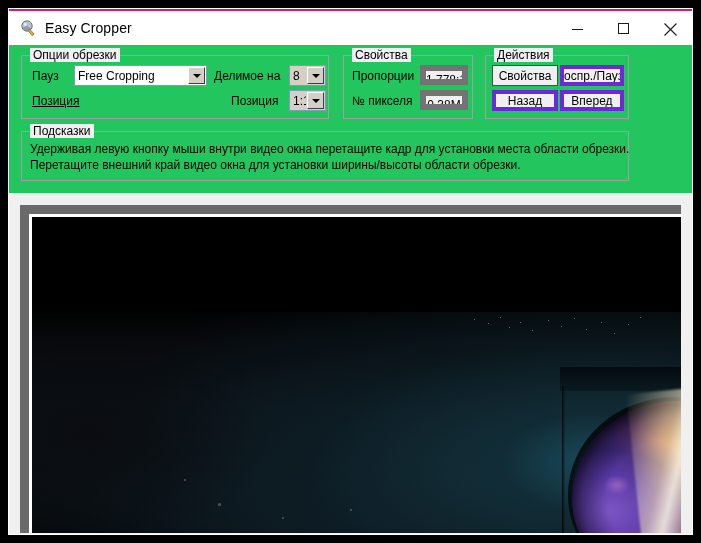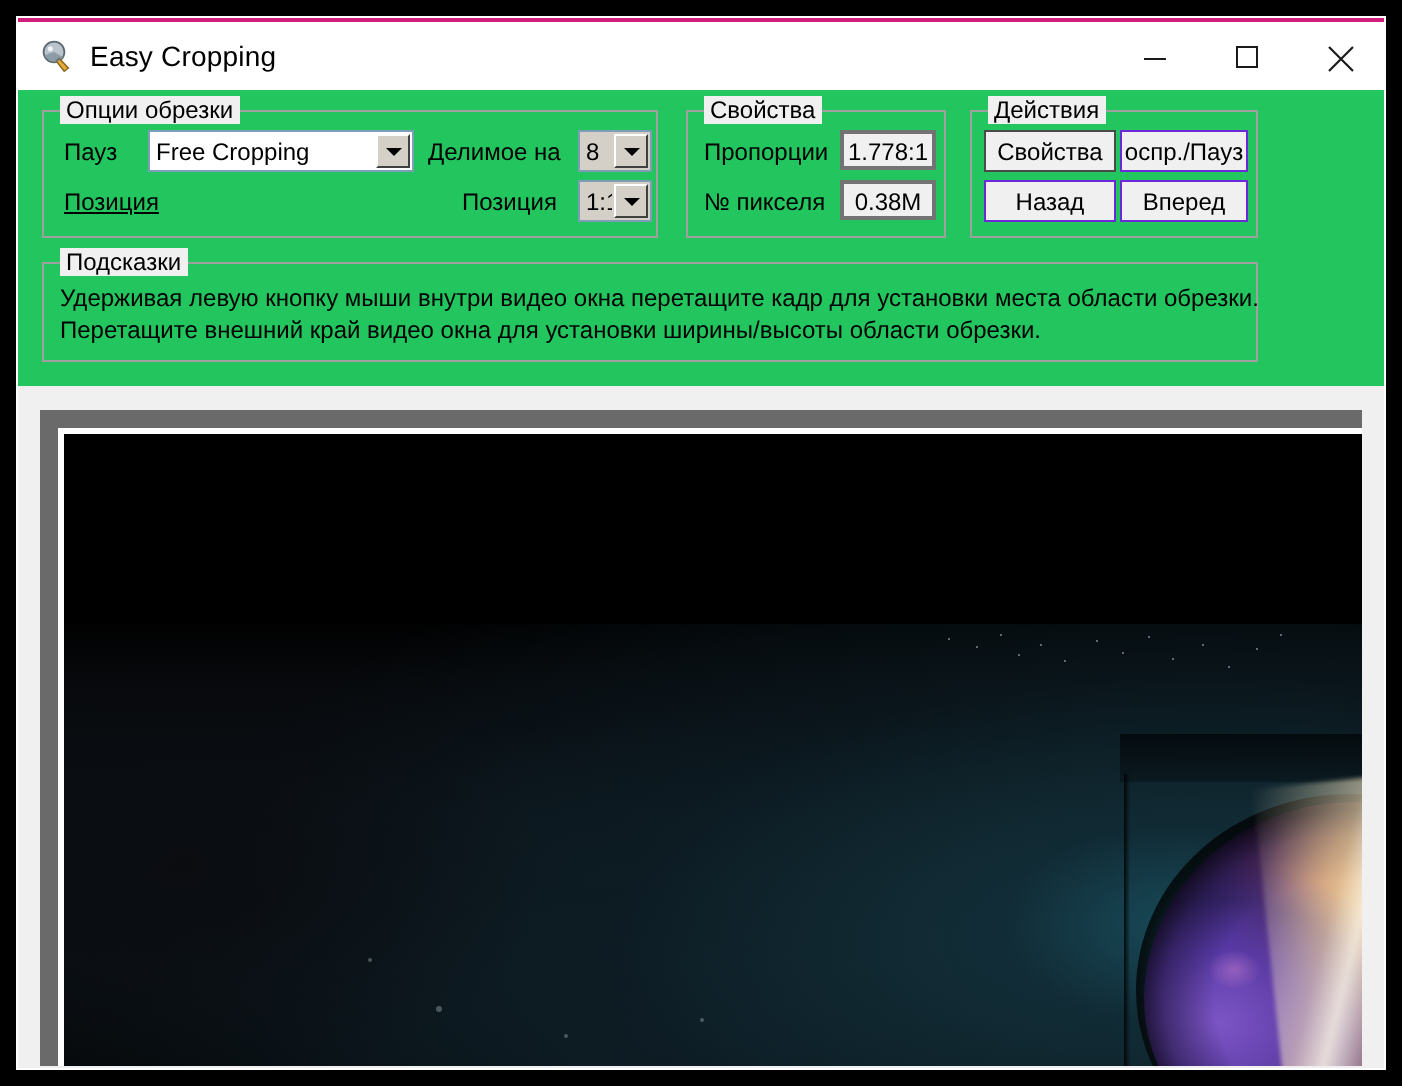"Easy Cropping" span { text: Cropping -> Cropper }
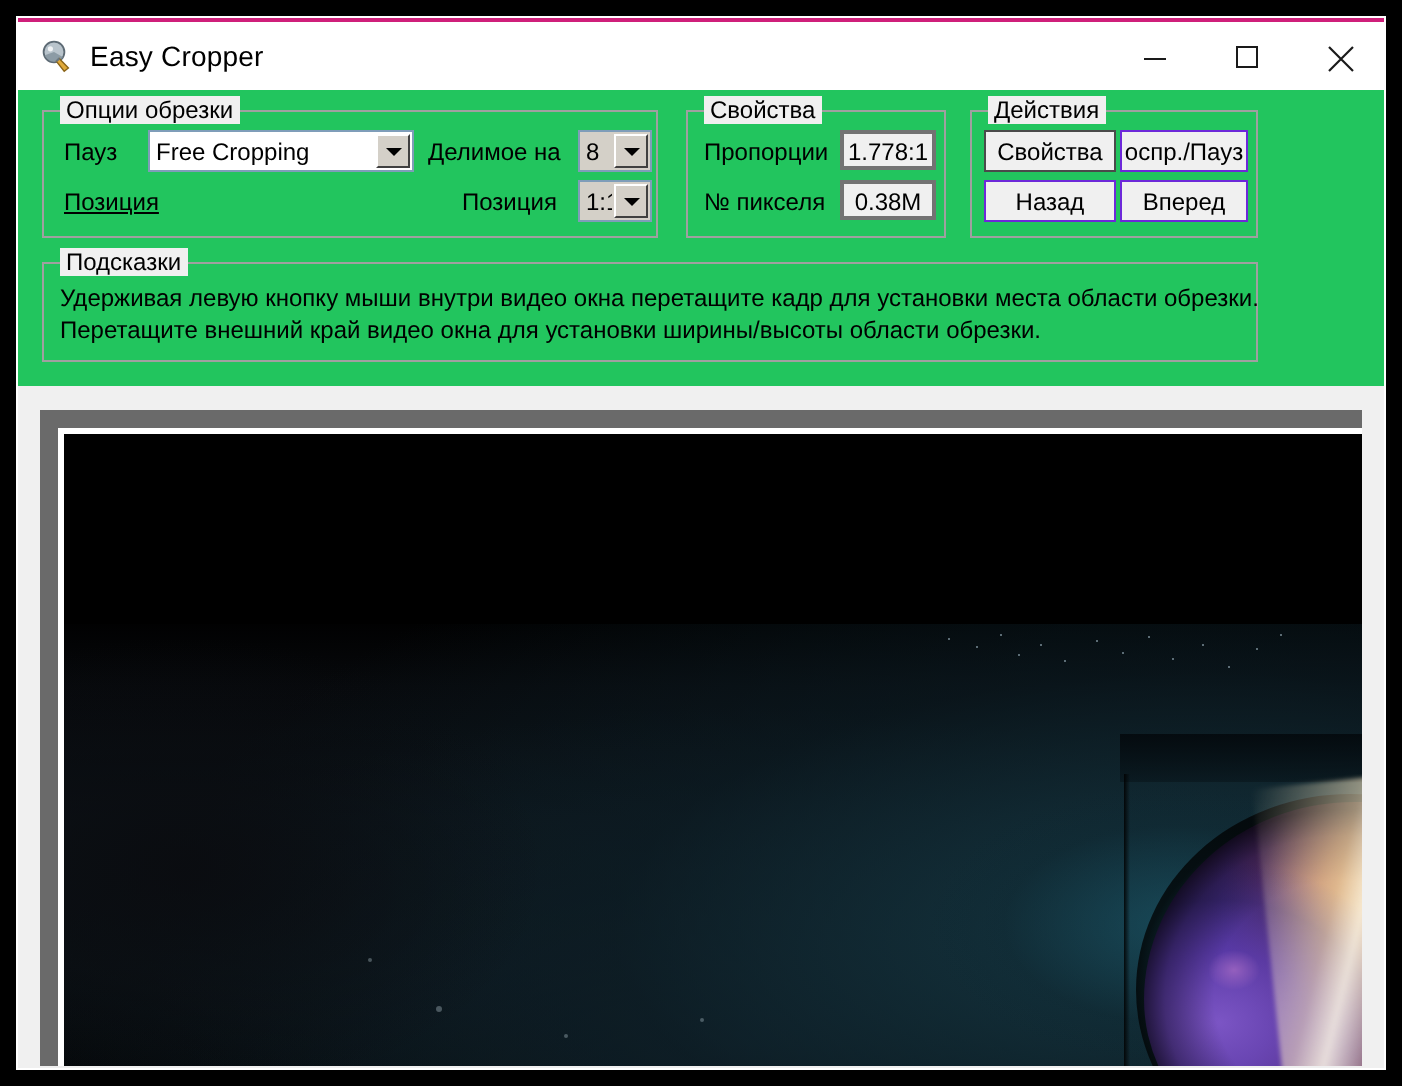"1.778:1" .editfield { border: 2px solid #737373 -> 6px solid #737373 }
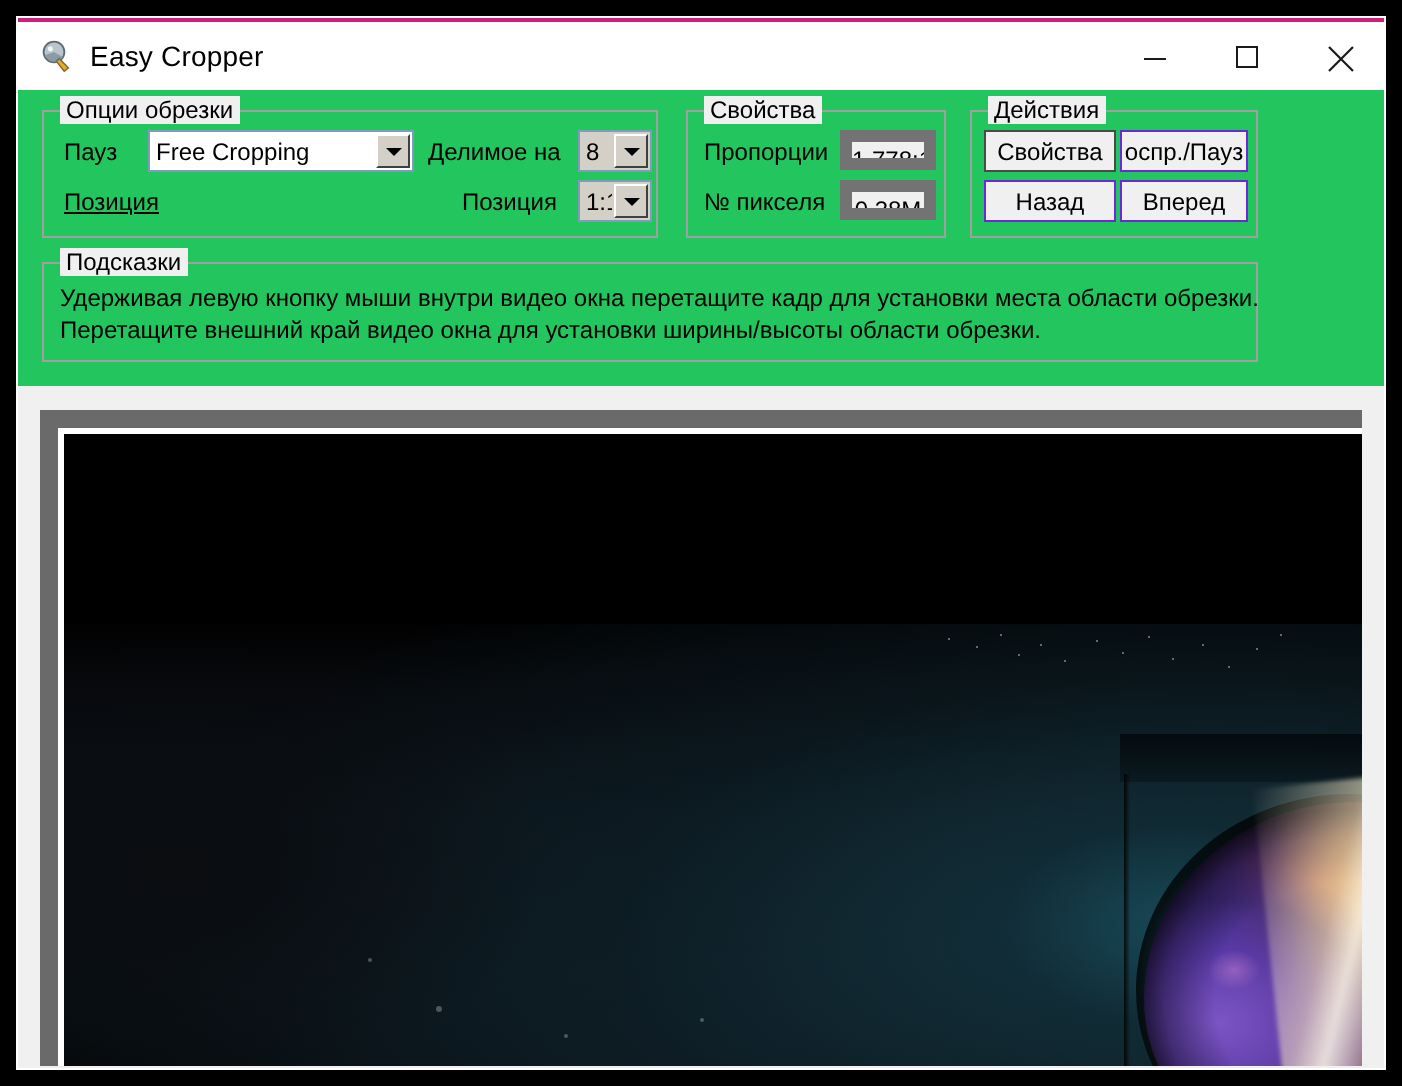"оспр./Пауз" .pushbtn { border: 1px solid #6d28d9 -> 4px solid #6d28d9 }
